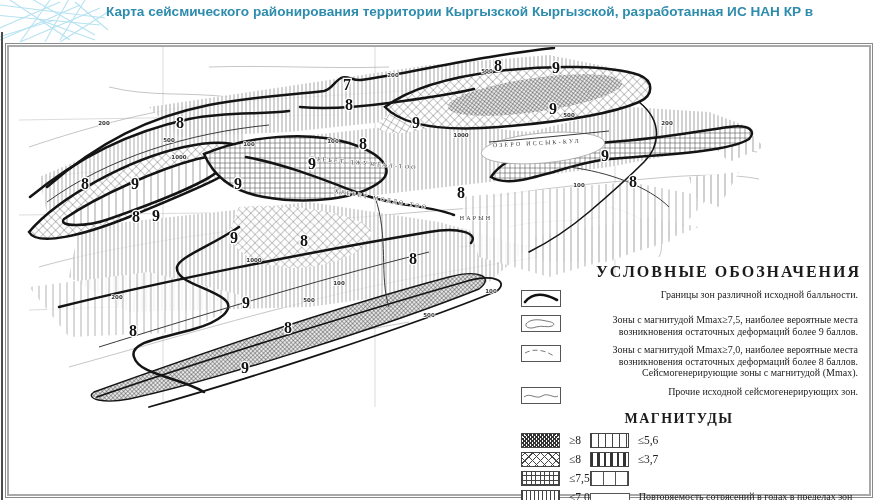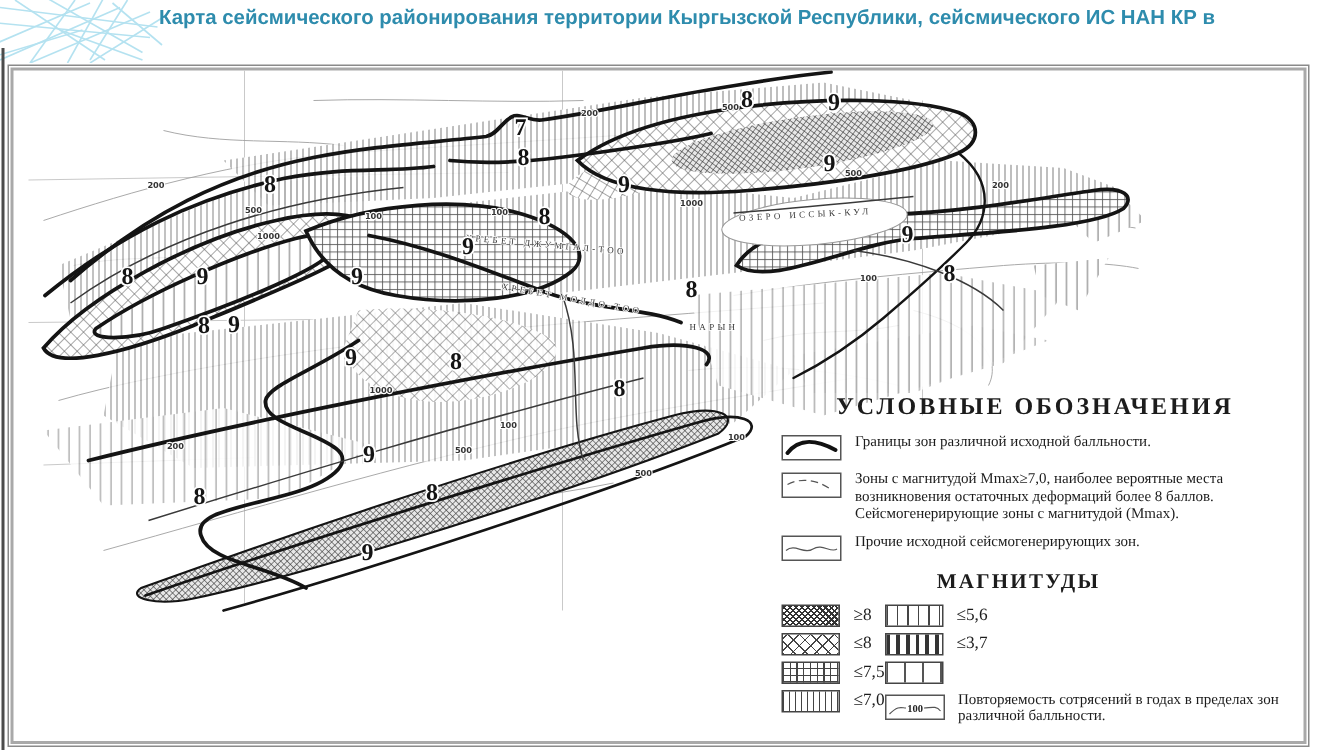"Карта сейсмического районирования" span { text: Республики, сейсмического -> Кыргызской, разработанная }
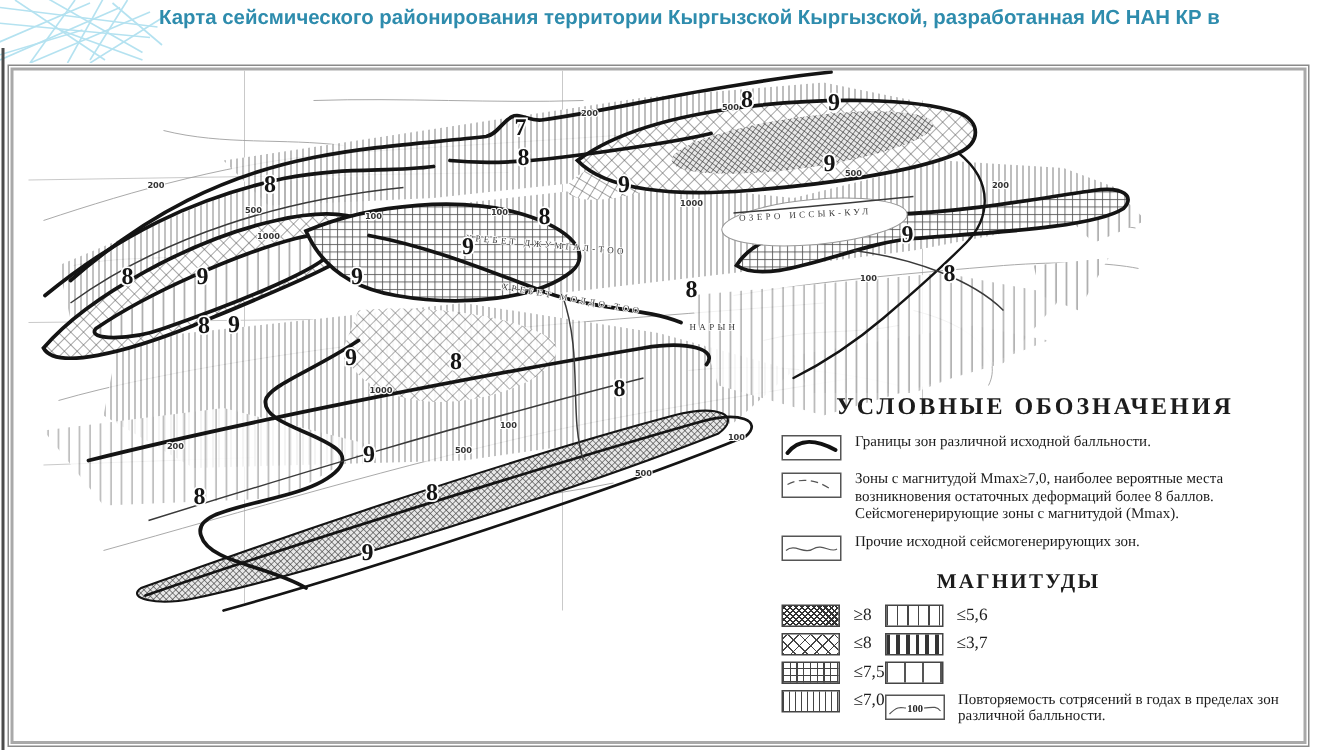"УСЛОВНЫЕ ОБОЗНАЧЕНИЯ" .legend-title { text-align: center -> right }
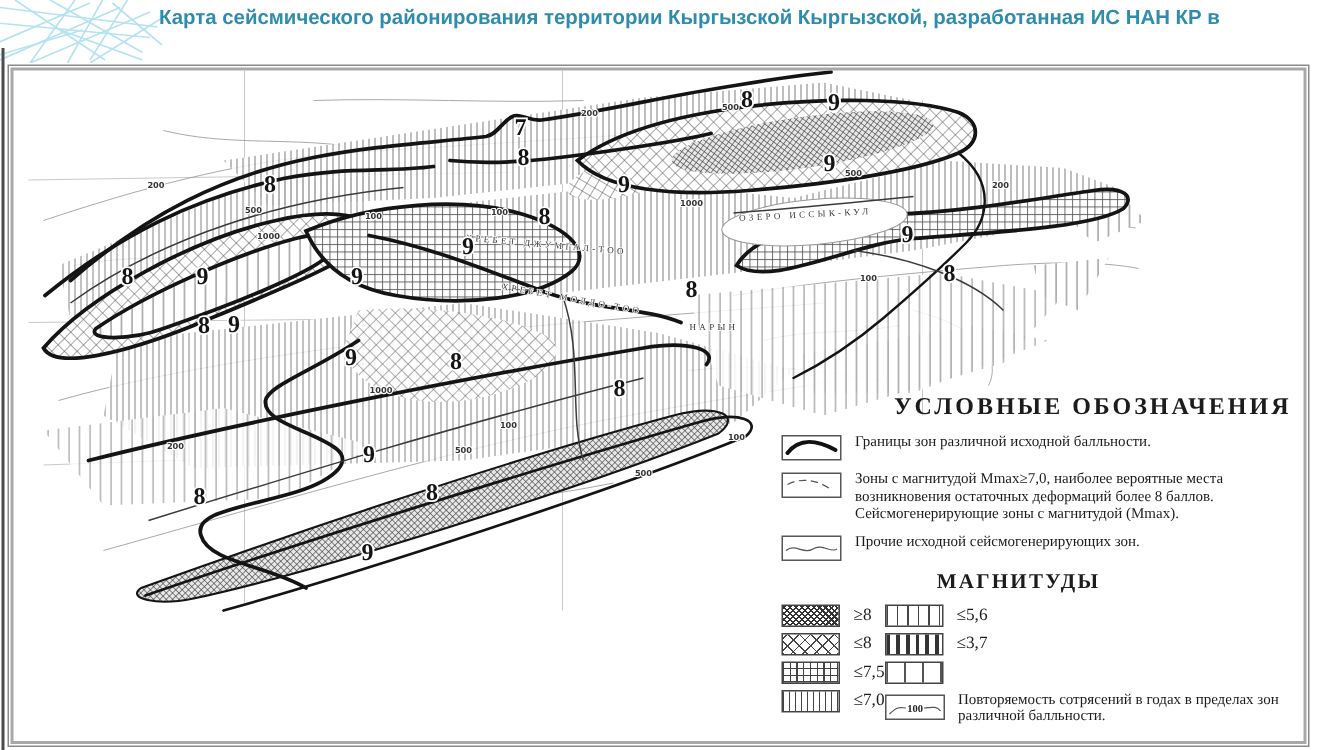"Границы зон различной исходной" .legend-item .txt { text-align: none -> right }
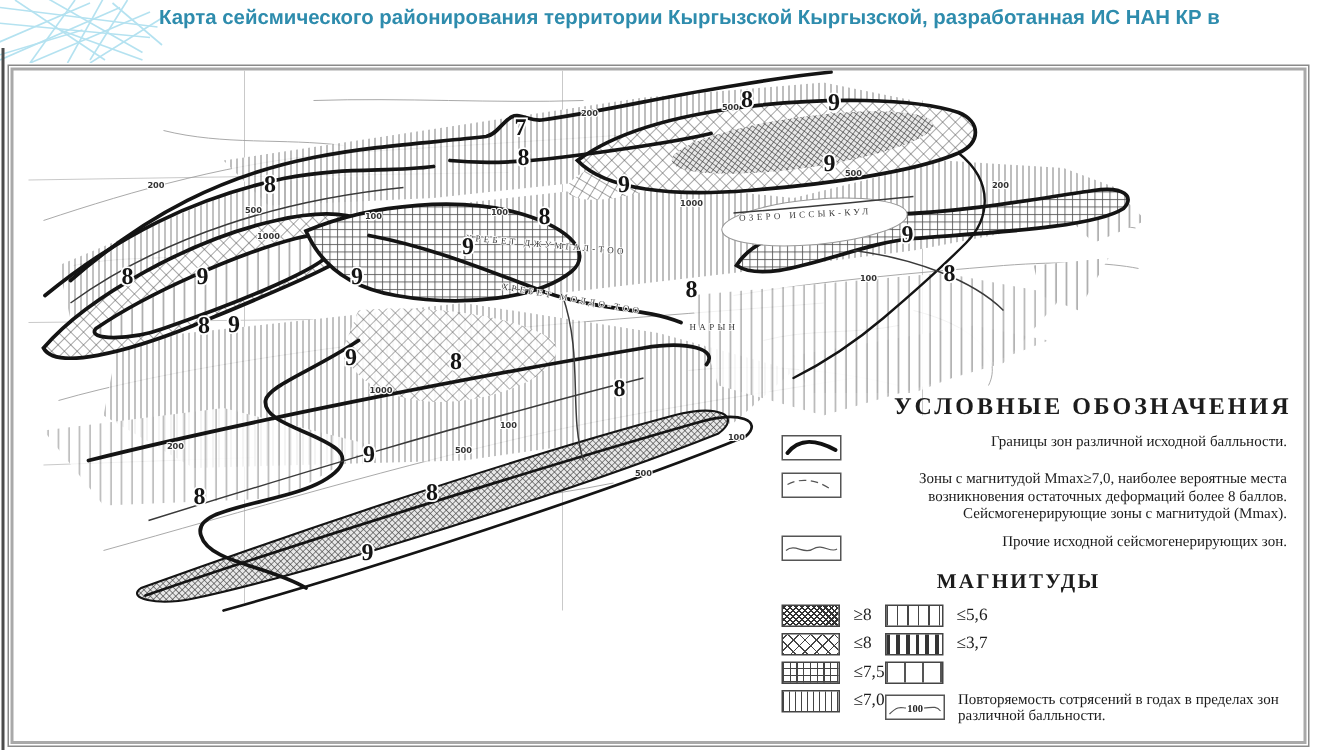"Зоны с магнитудой Mmax≥7,5, наиболее" div.legend-item { html: none -> <div> <span> <svg> <path></path> </svg> </span> <span>Зоны с магнитудой Mmax≥7,5, наиболее вероятные места возникновения остаточных деформаций более 9 баллов.</span> </div> }
